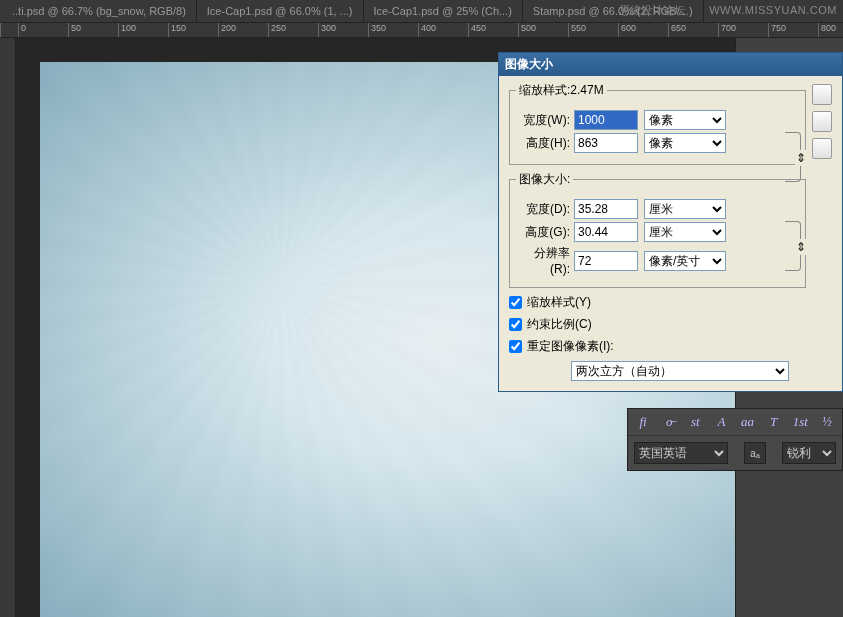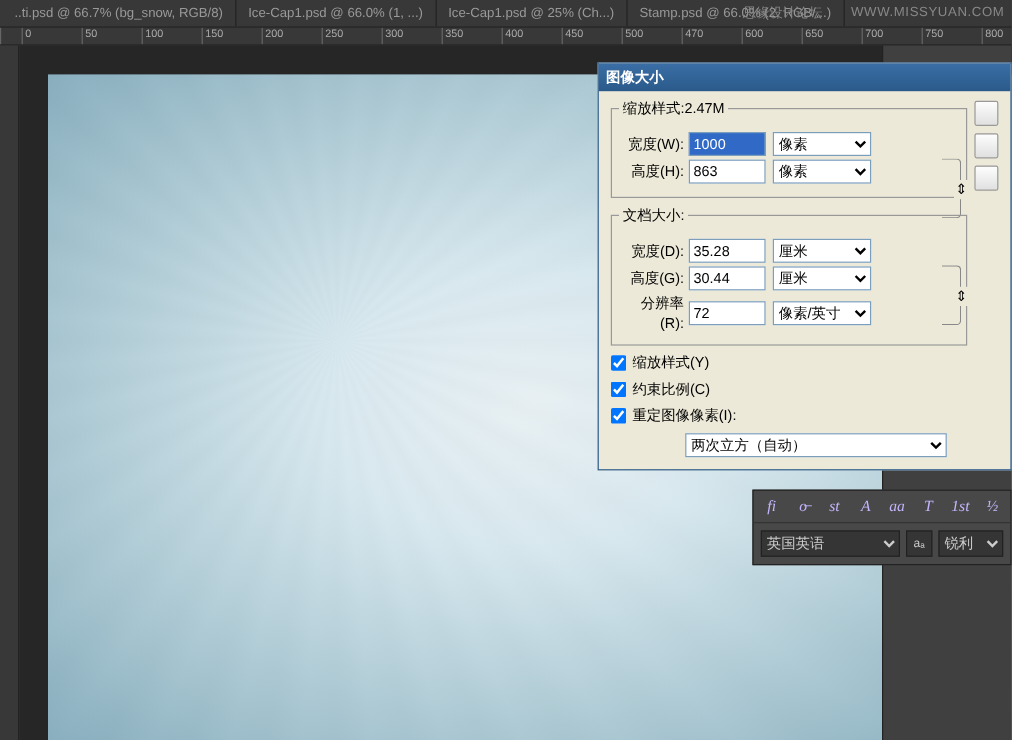"470" span { text: 470 -> 550 }
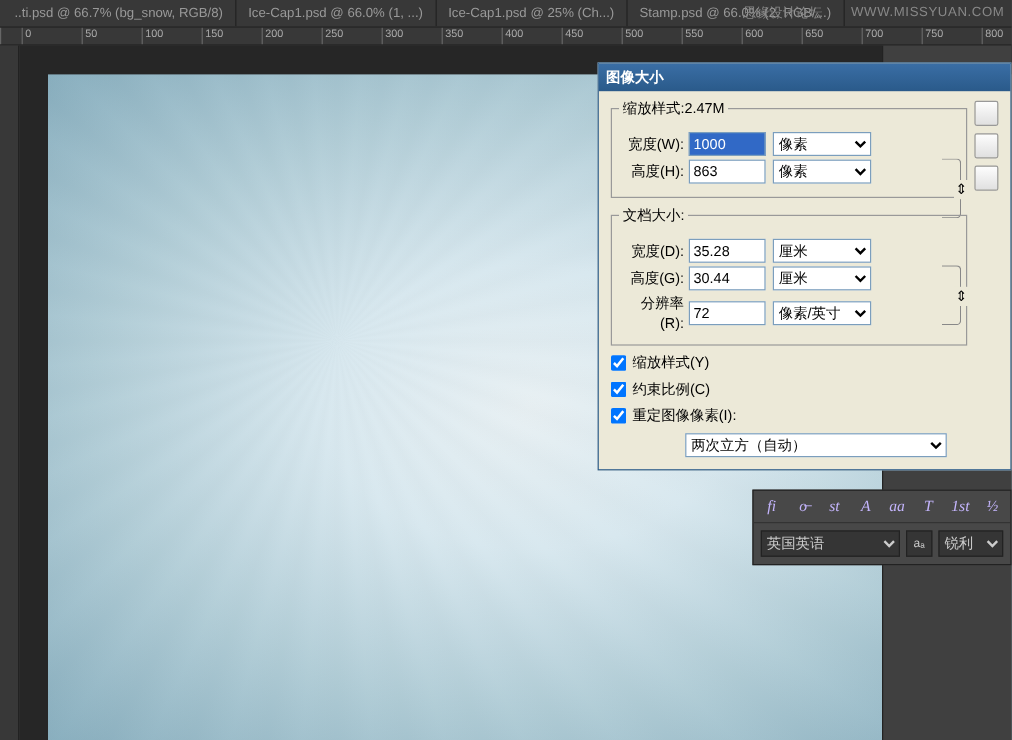"文档大小:" legend { text: 文档 -> 图像 }
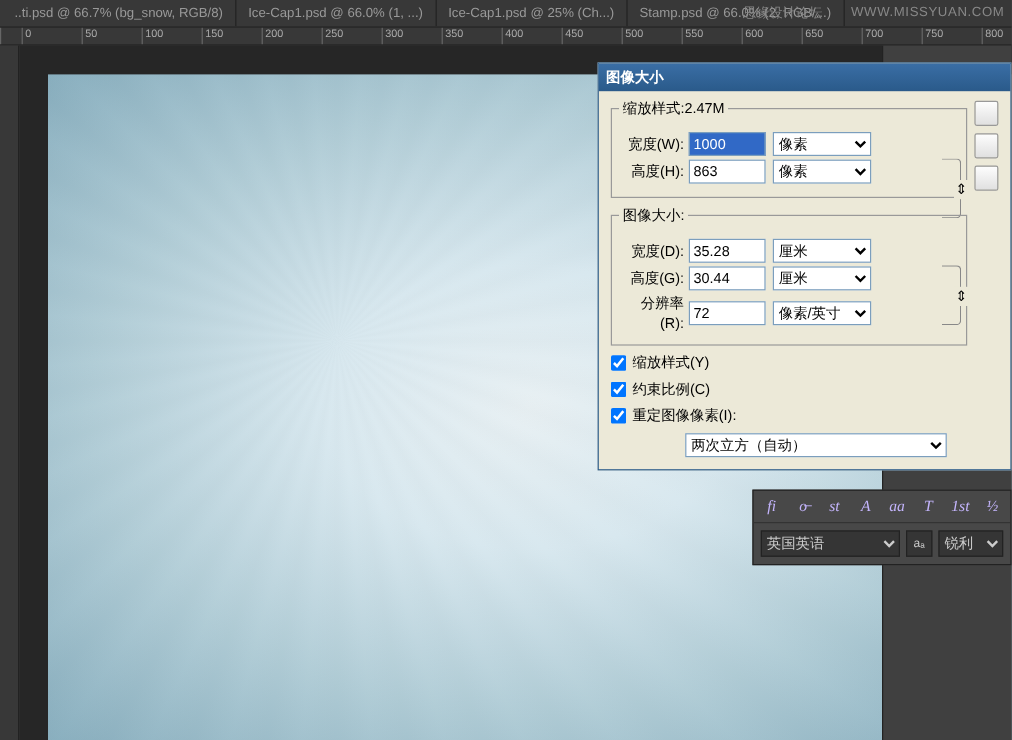"英国英语" .char-row { gap: 5px -> 16px }
